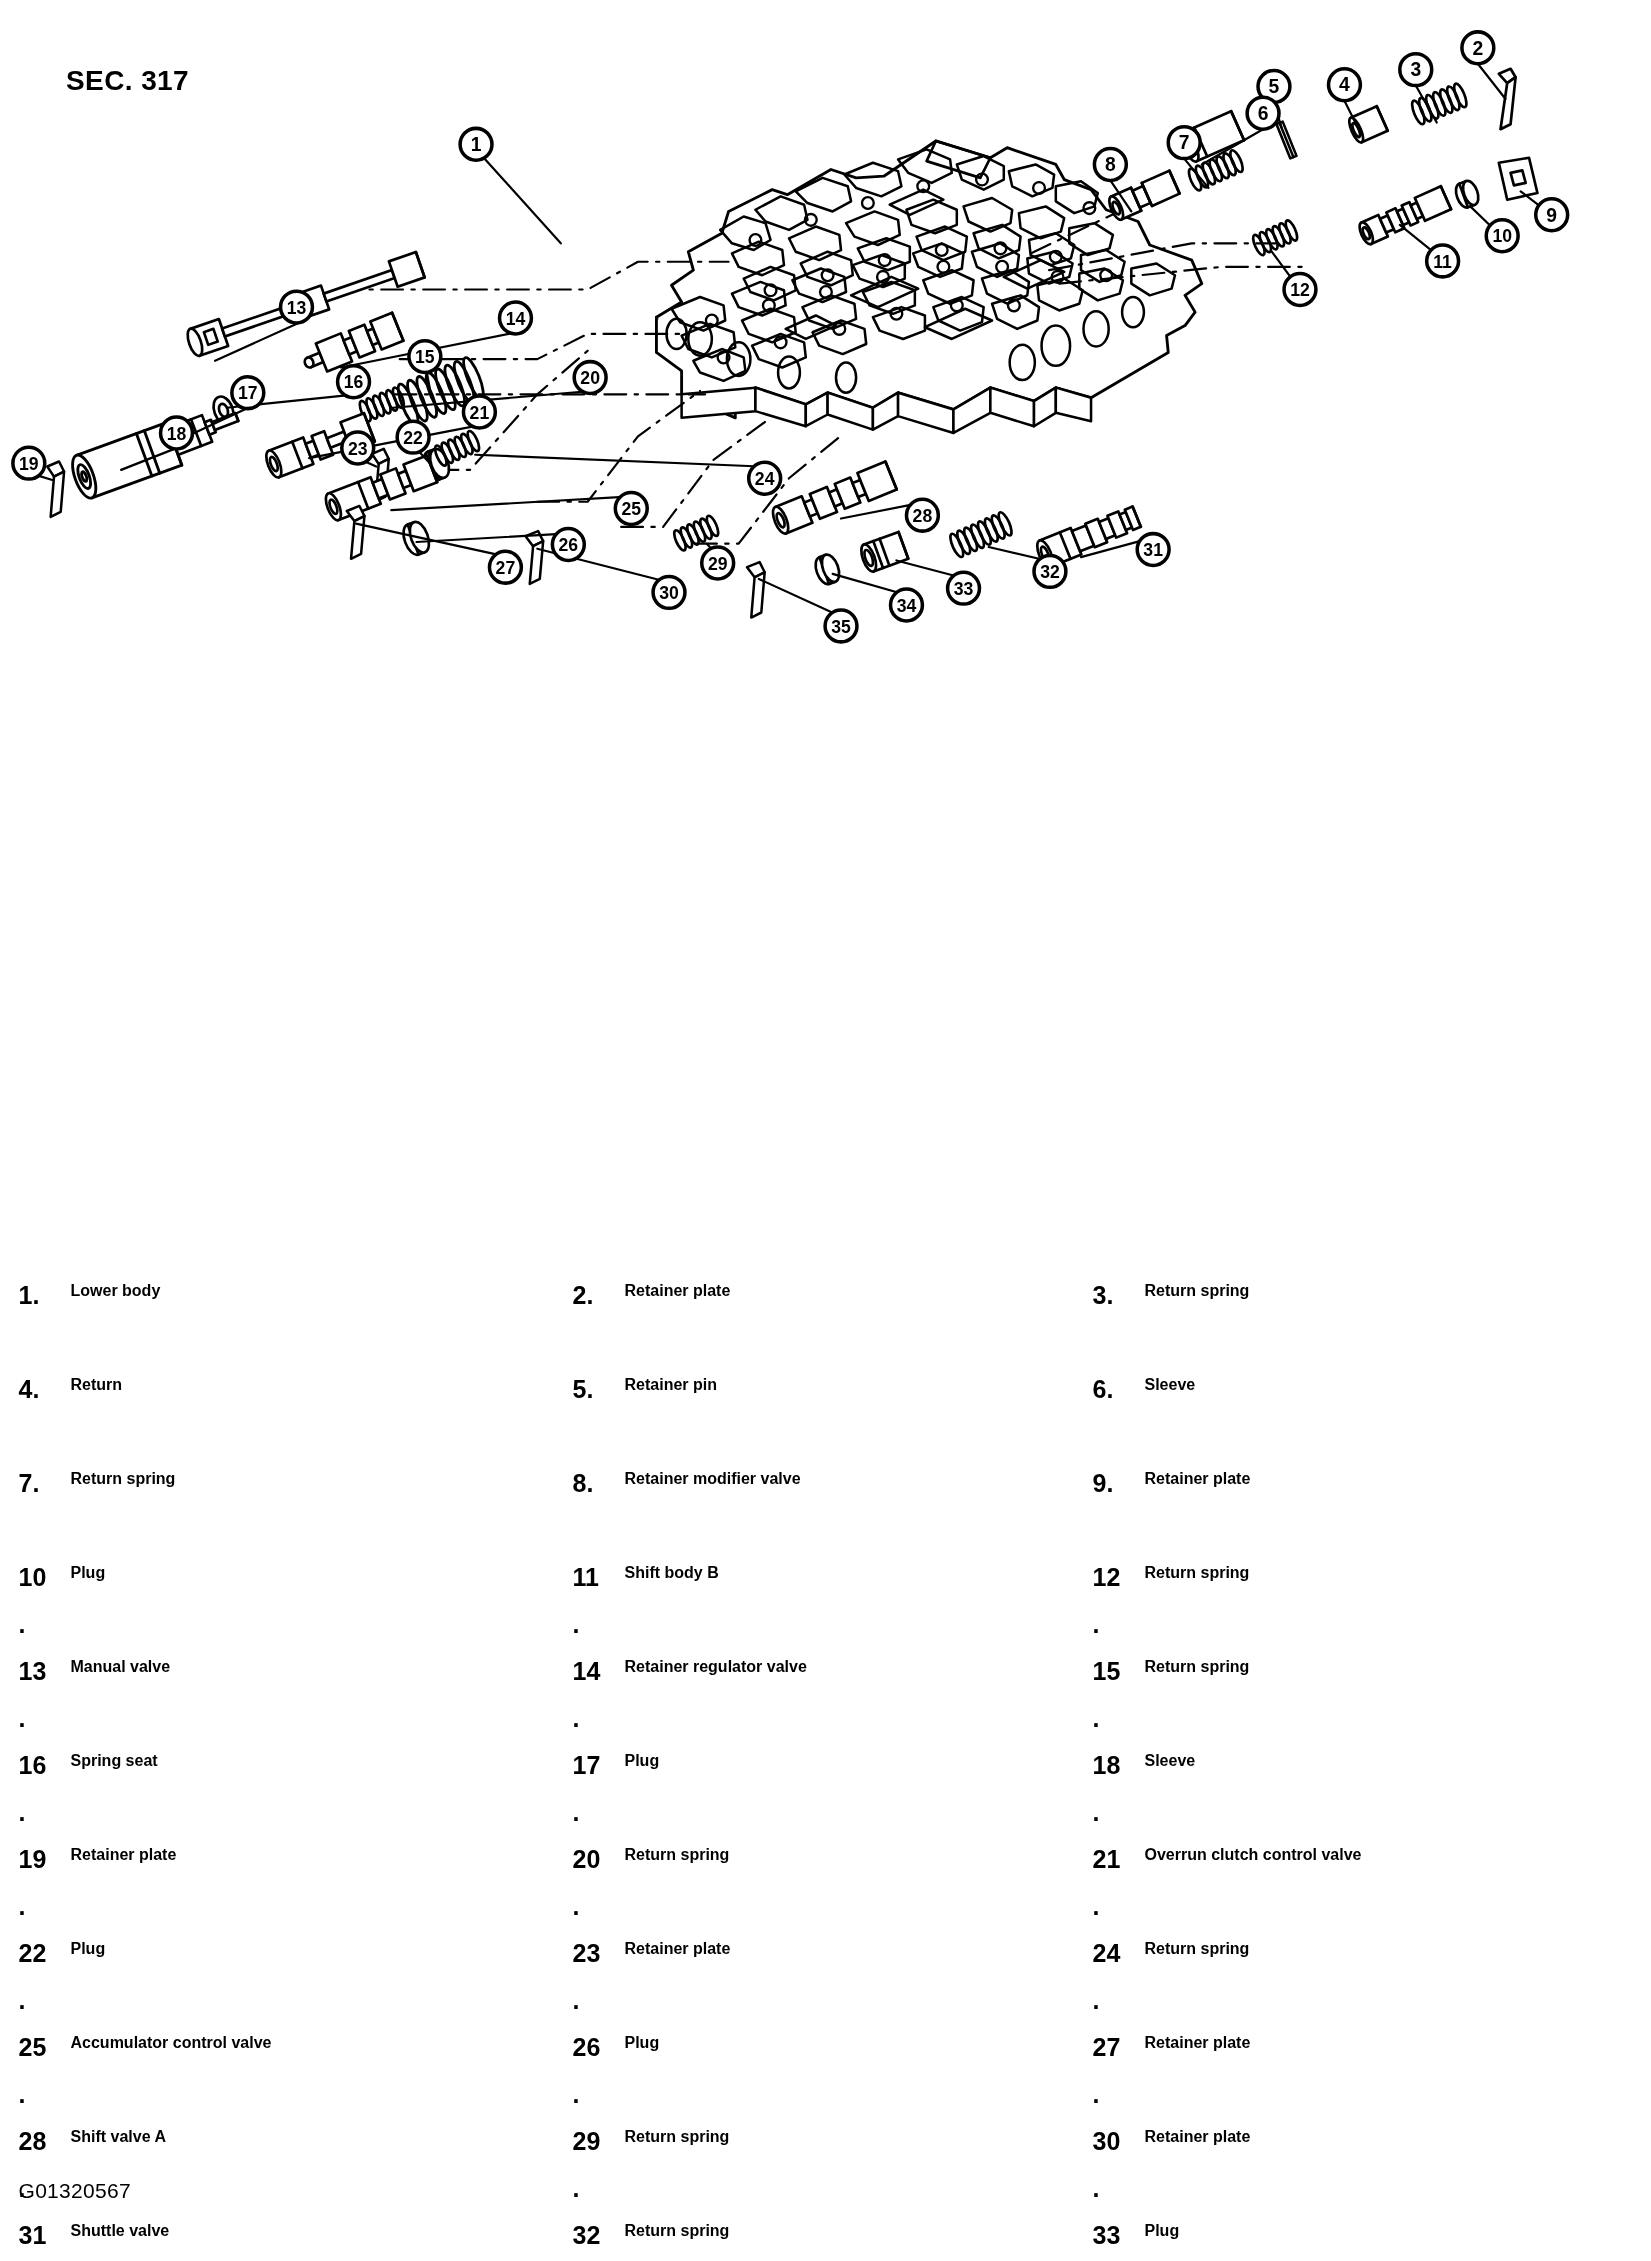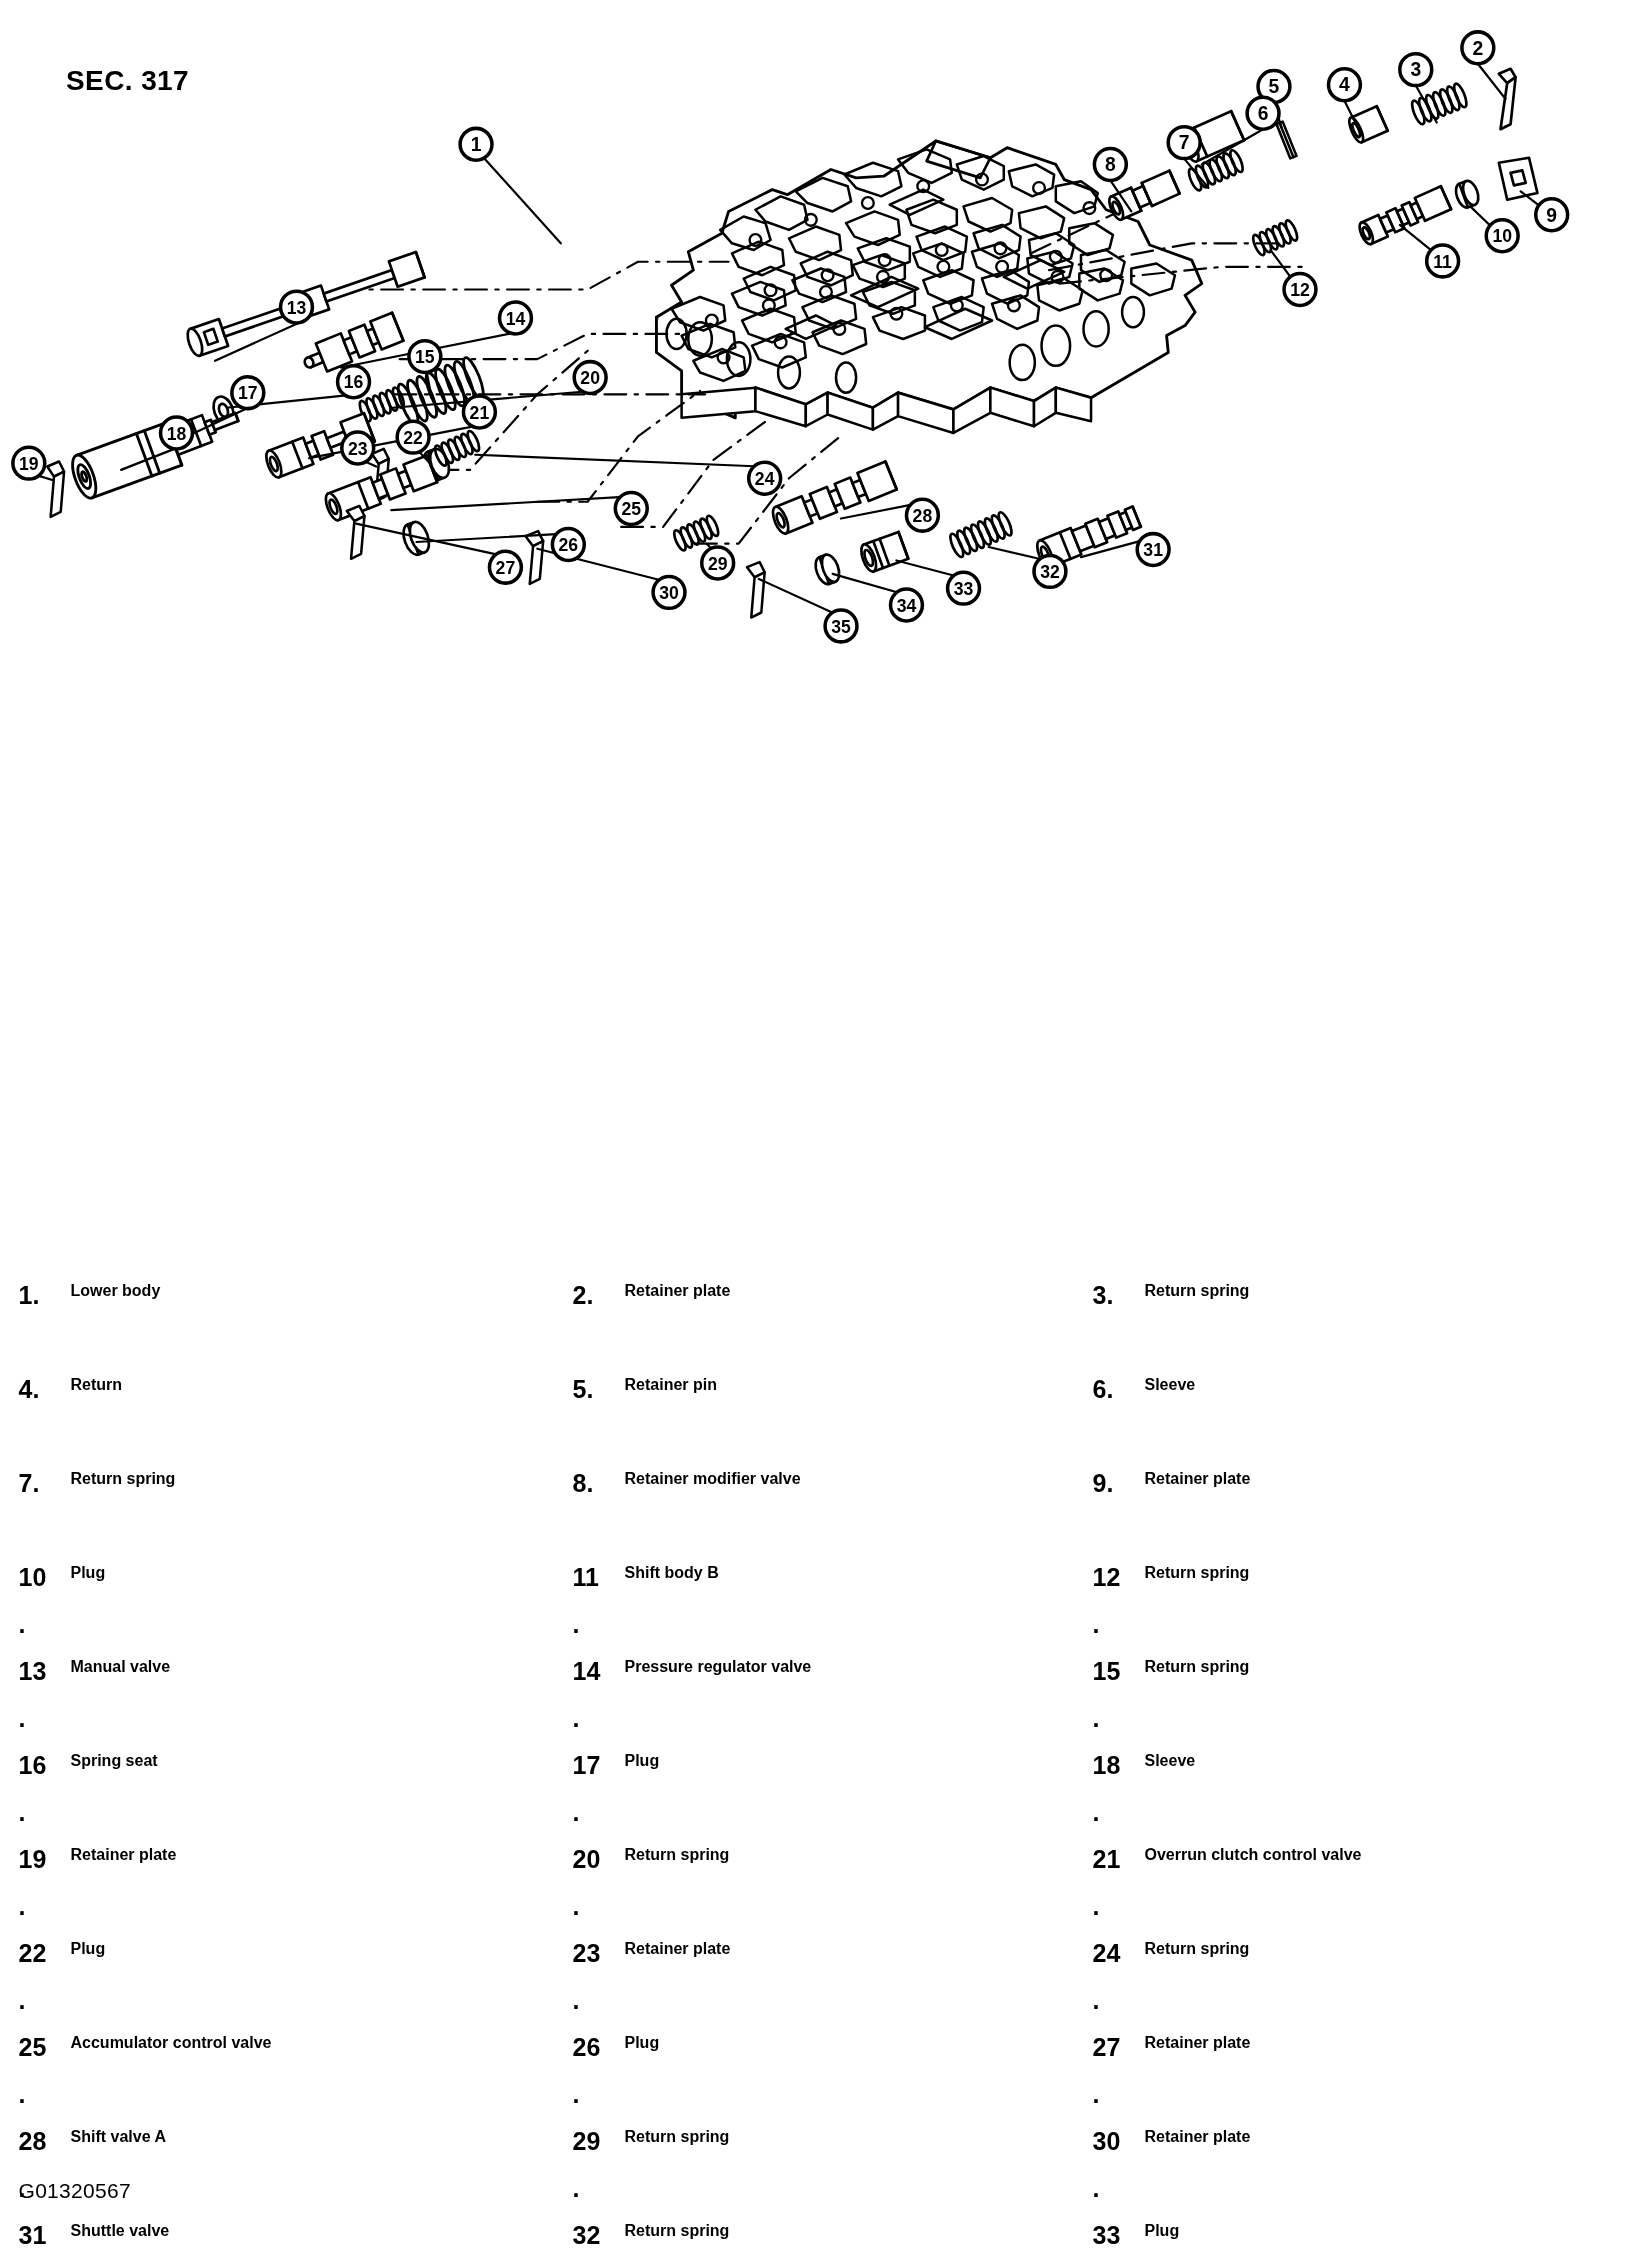"Pressure regulator valve" span.part-name { text: Pressure -> Retainer }
